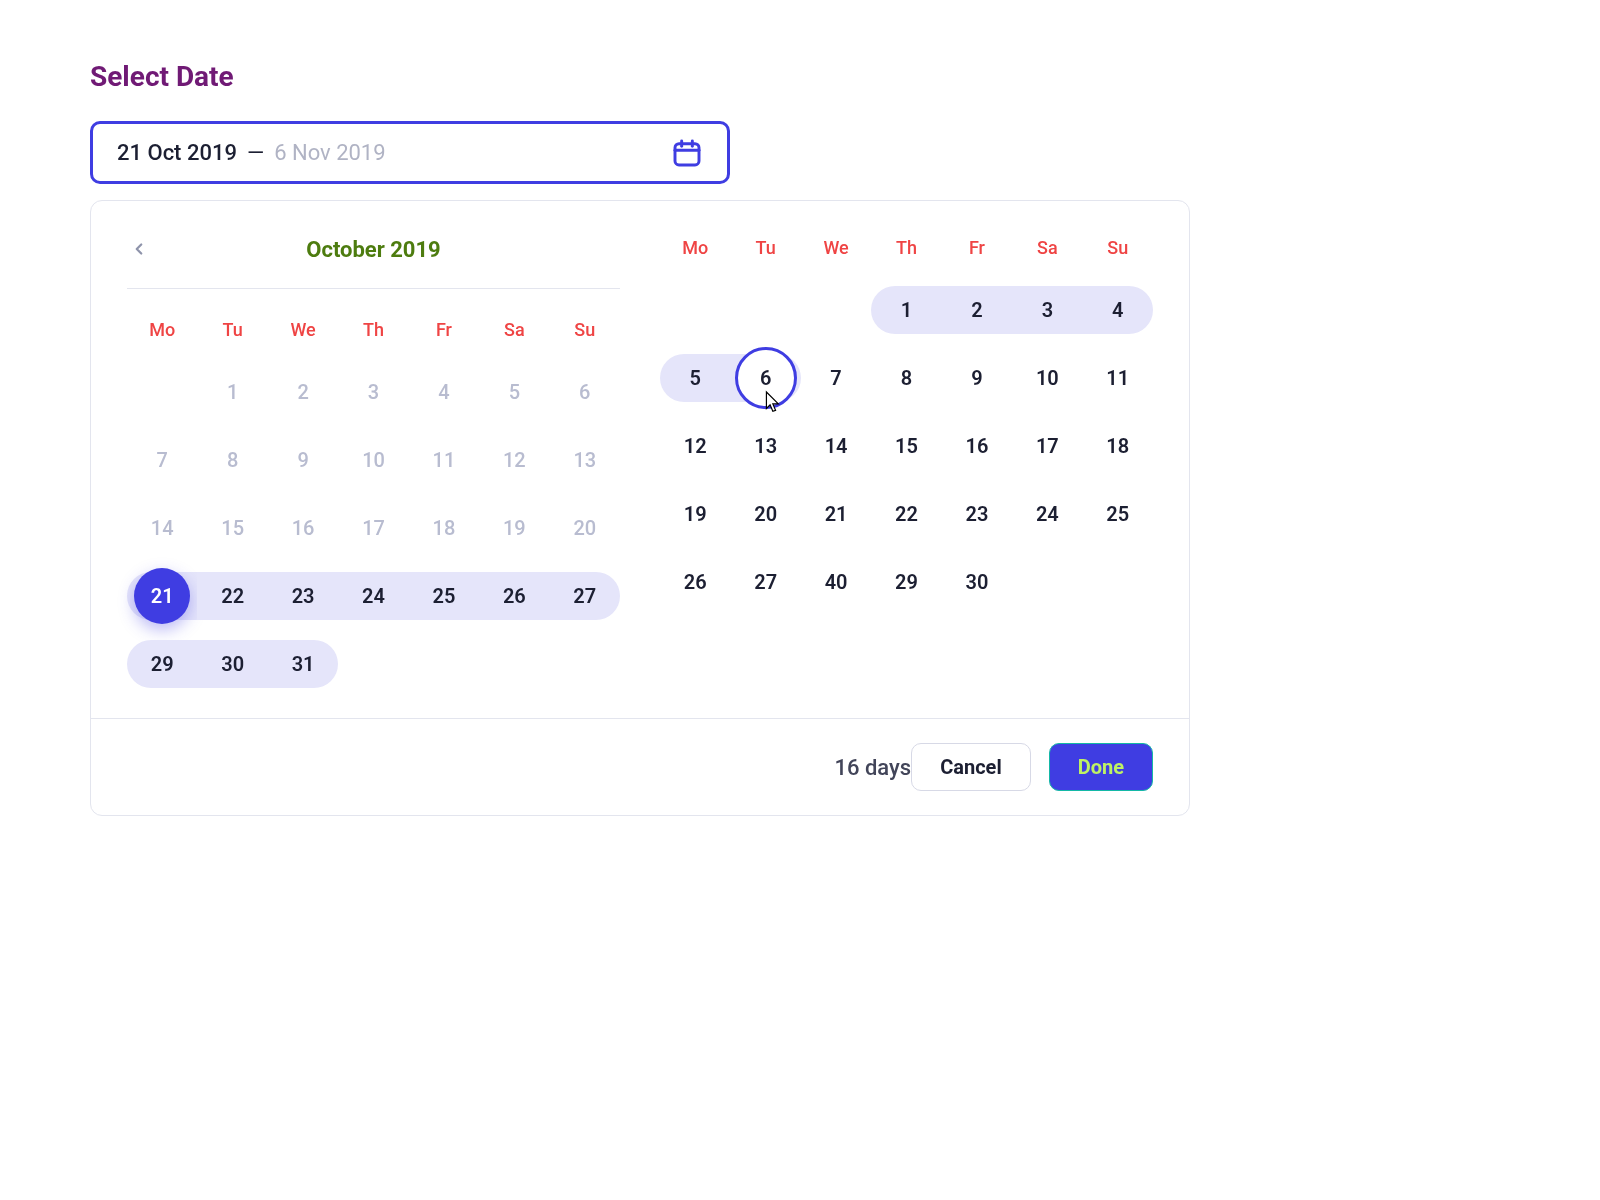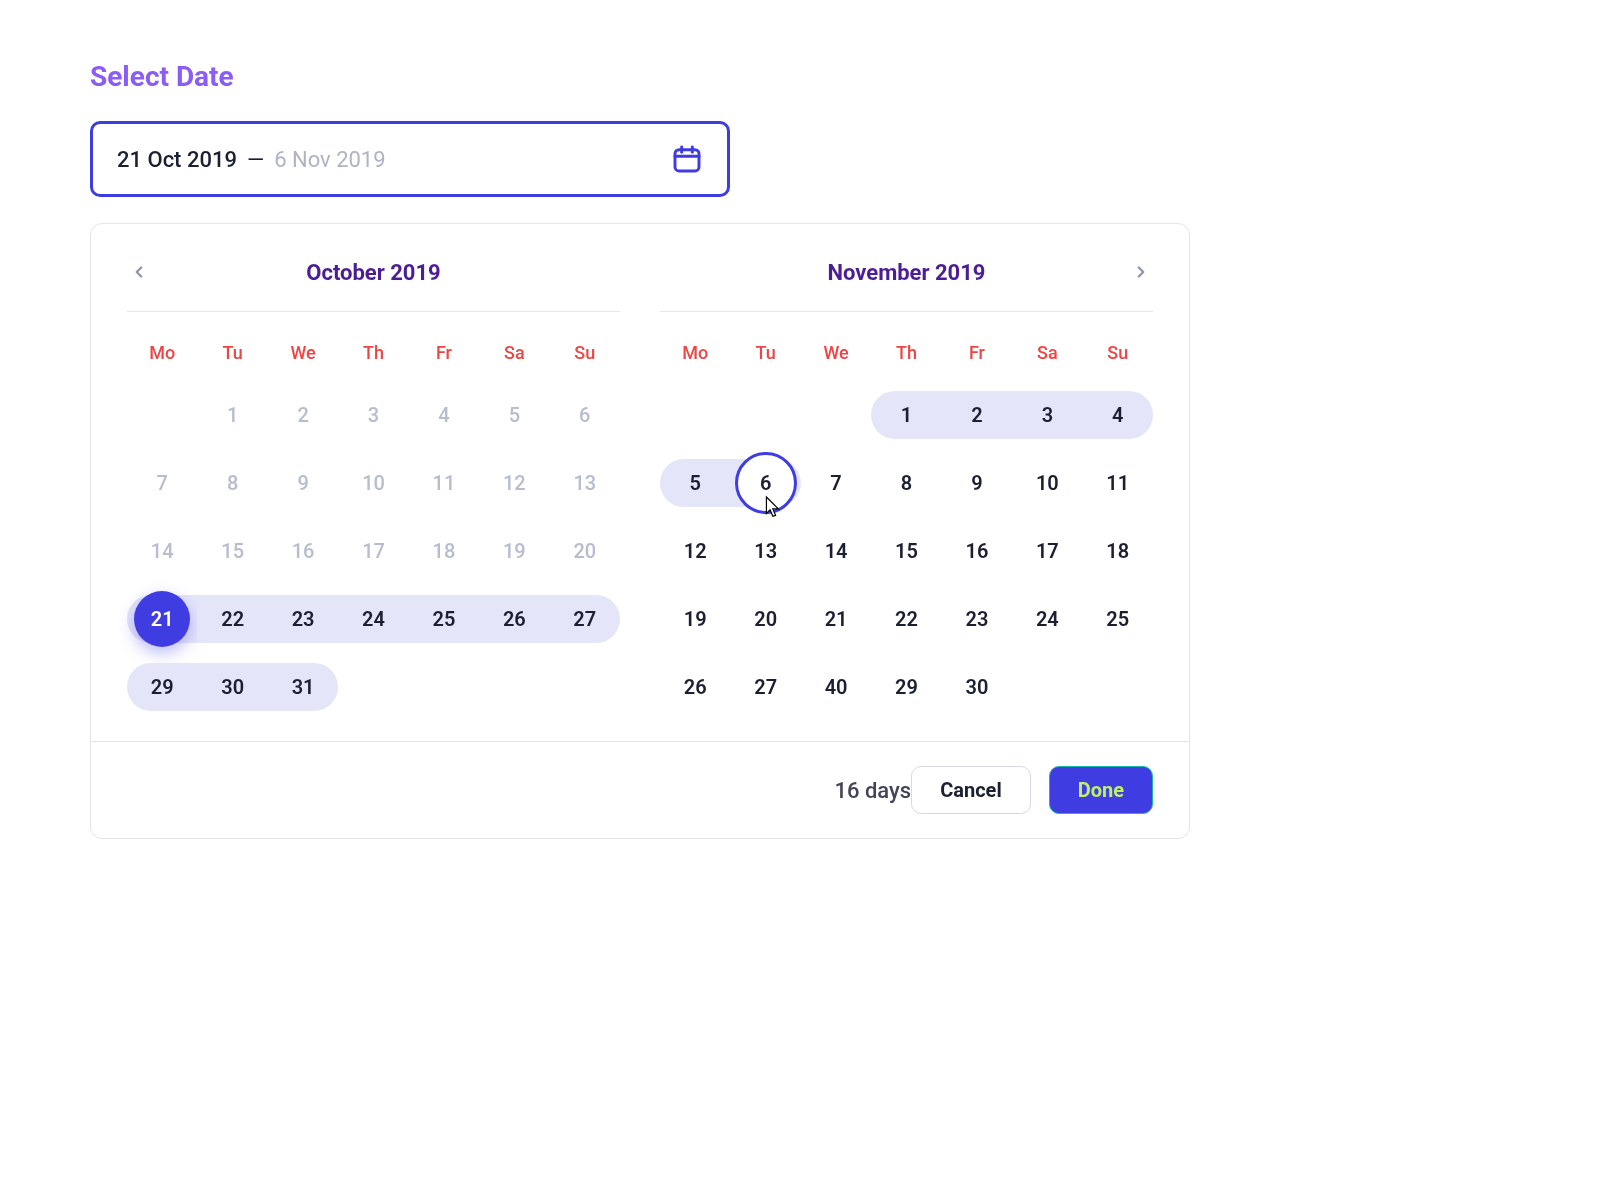"Select Date" h1.title { color: #8b5cf6 -> #701a75 }
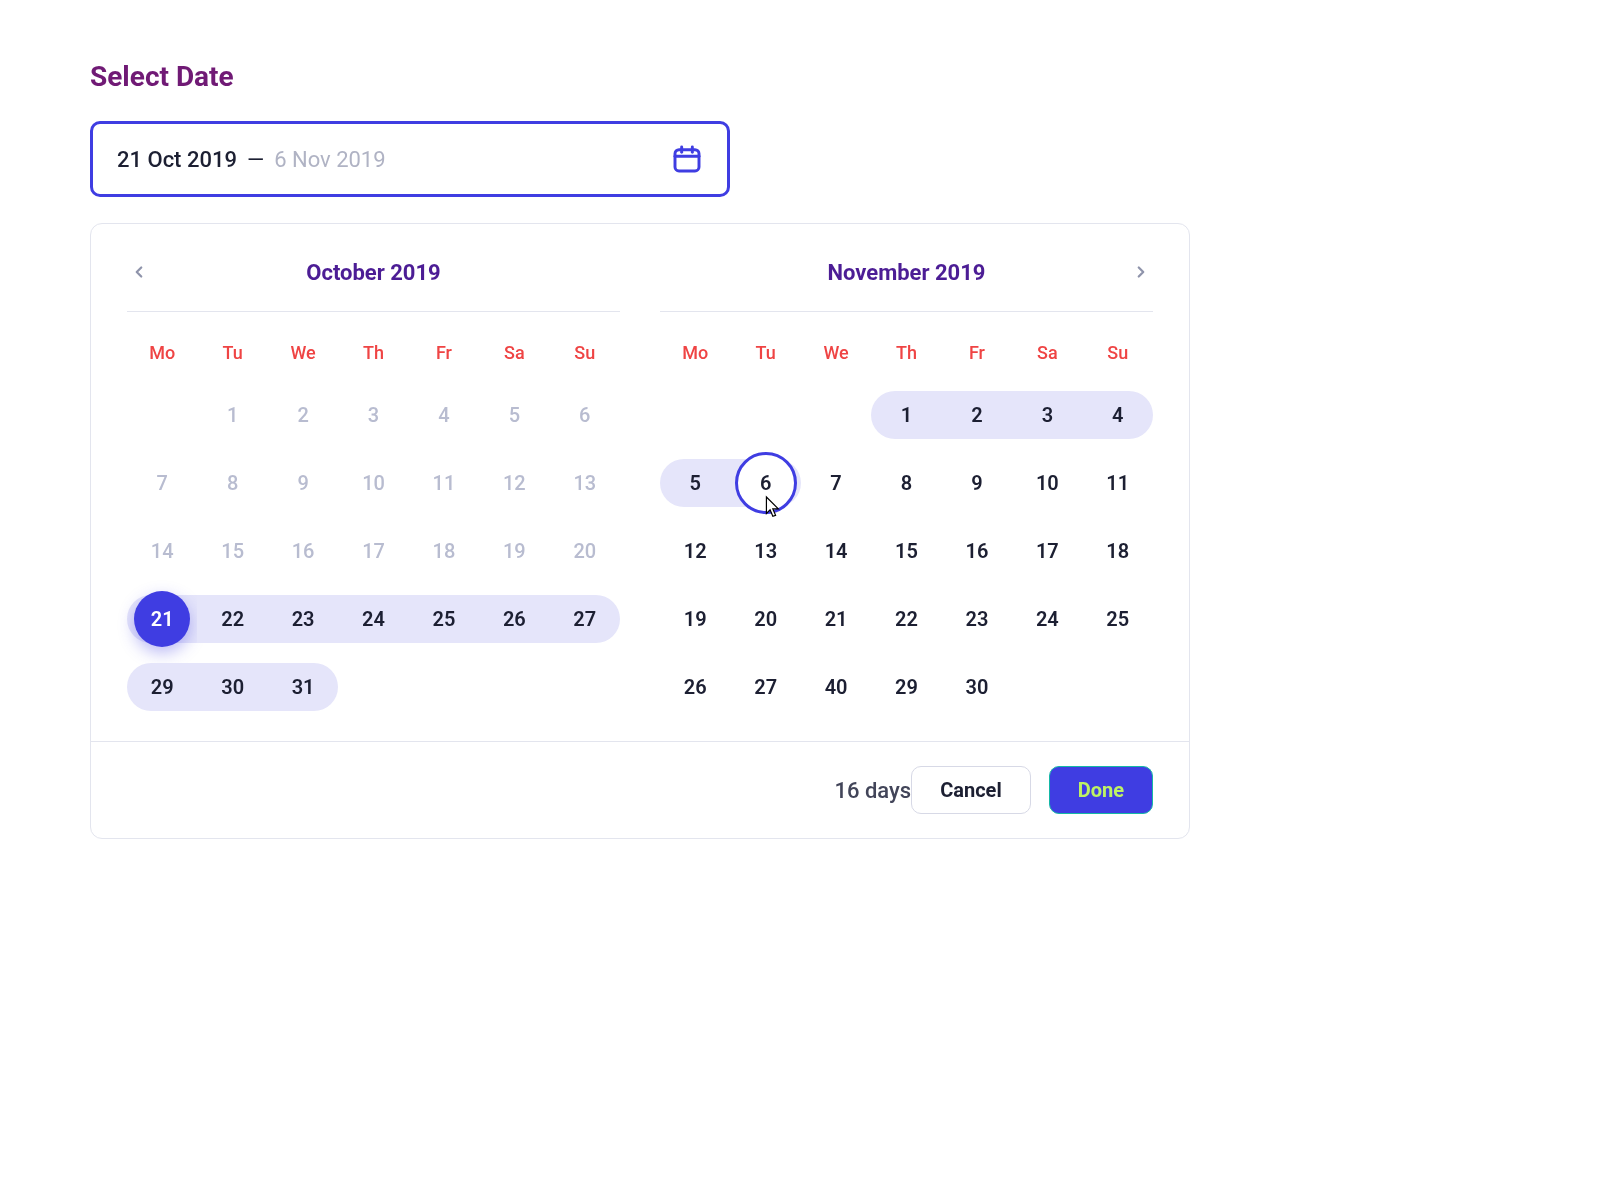"21 Oct 2019" .date-input { height: 76px -> 63px; margin-bottom: 26px -> 16px }
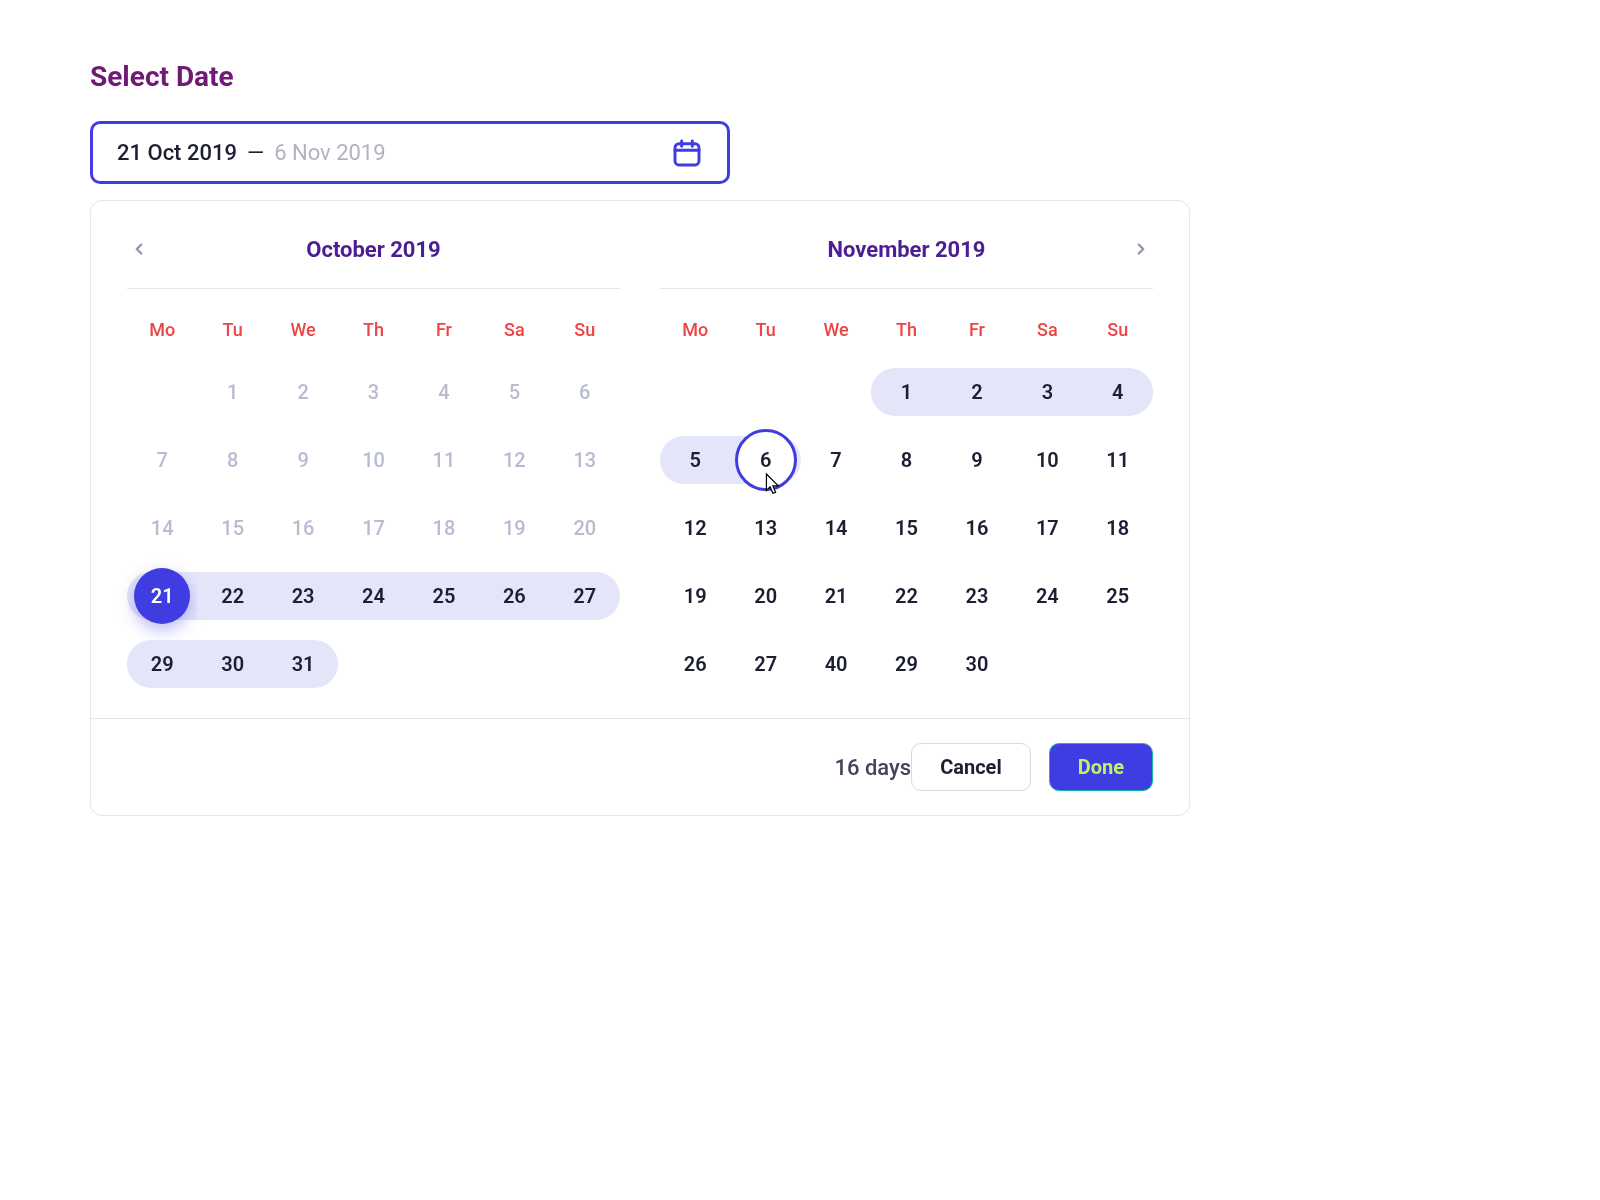"October 2019" .month-title { color: #4c1d95 -> #4d7c0f }
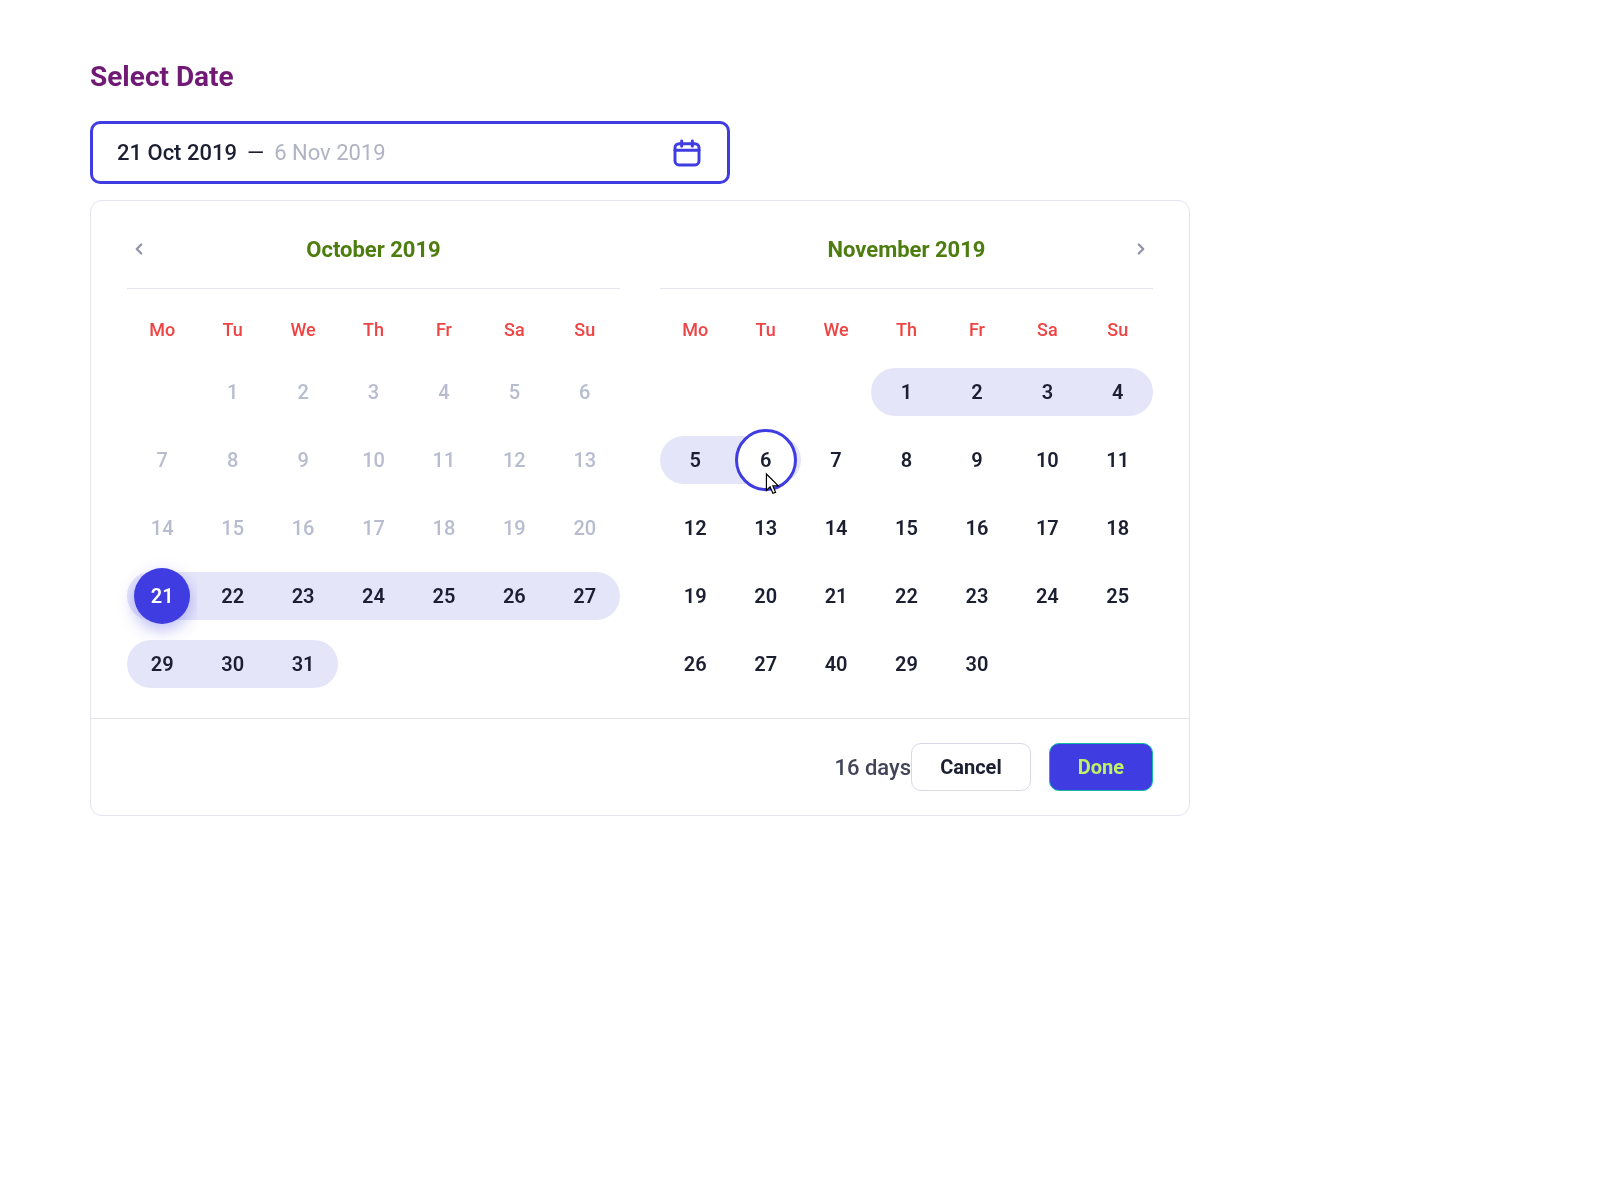"November 2019" div.month-header { html: <div> <div>November 2019</div> <div> <svg> <polyline></polyline> </svg> </div> </div> -> none }
